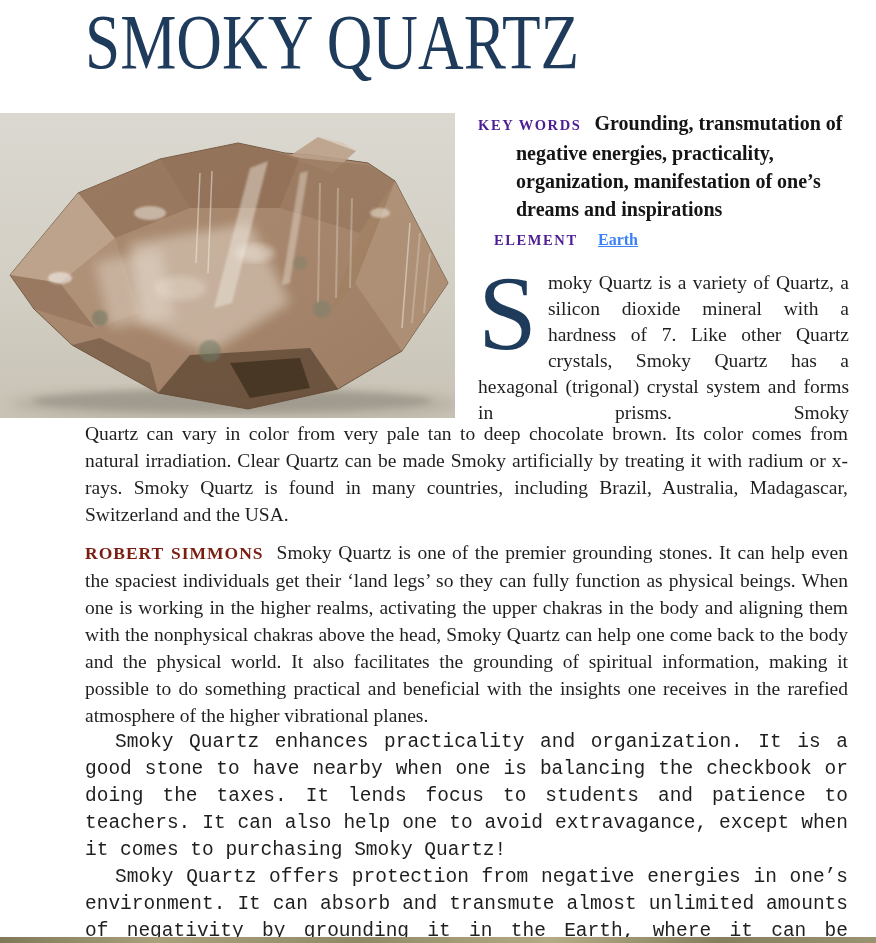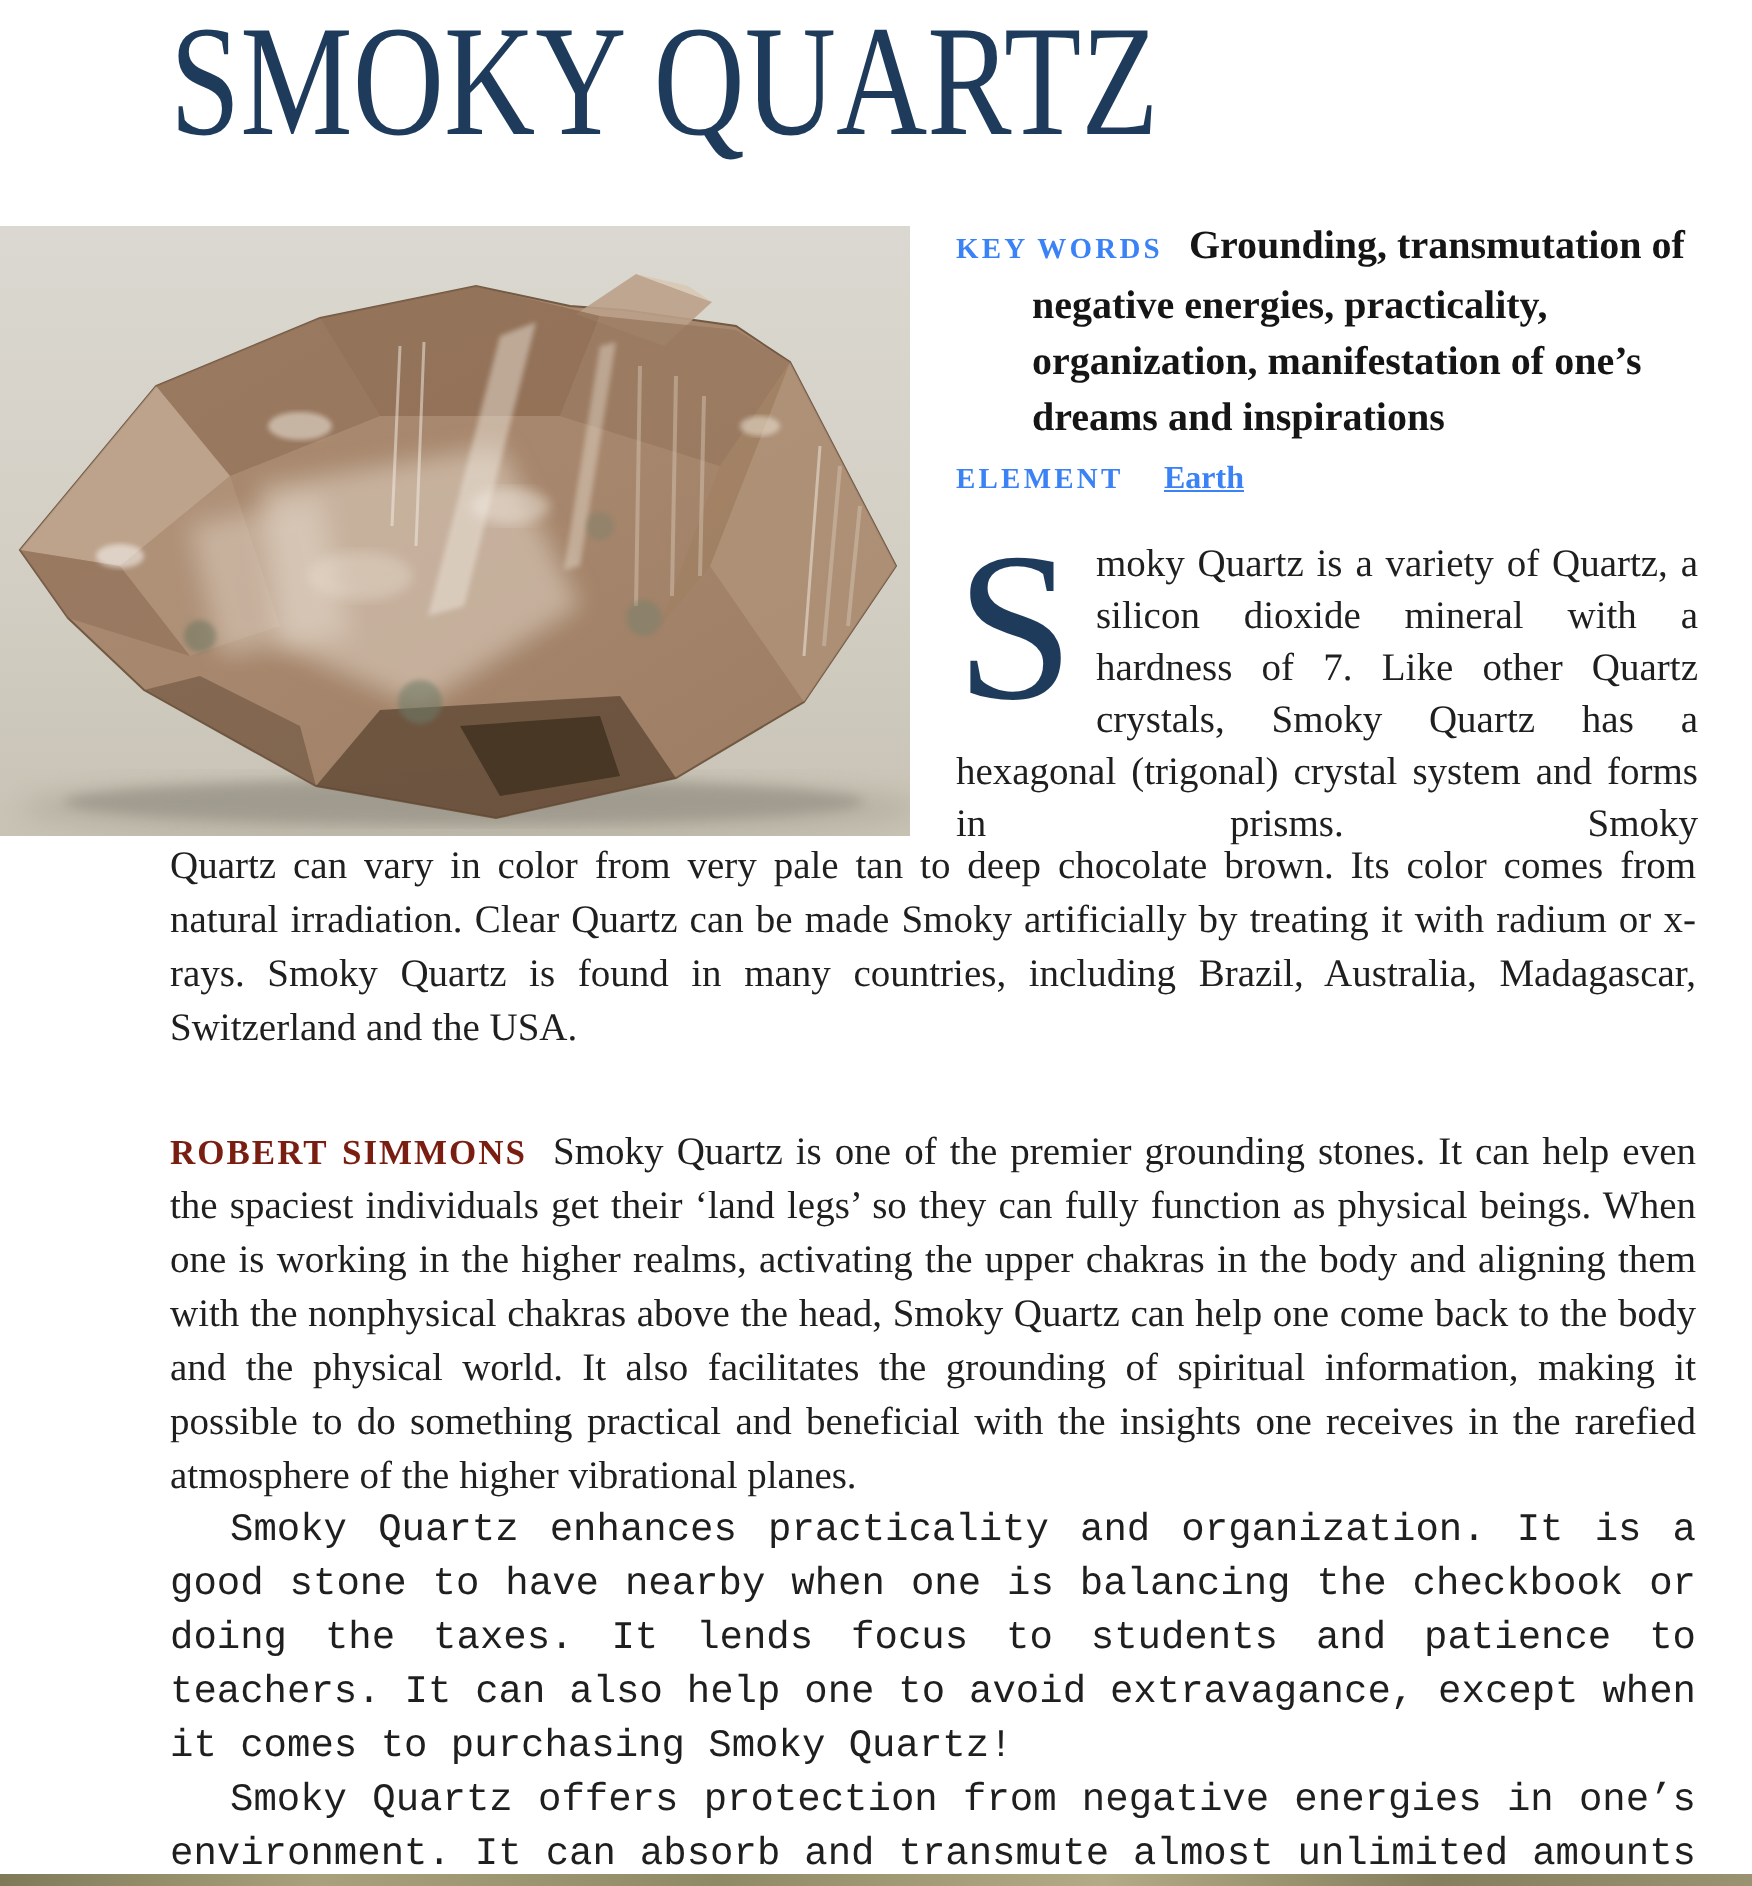"KEY WORDS" .label { color: #3b82f6 -> #4c1d95 }
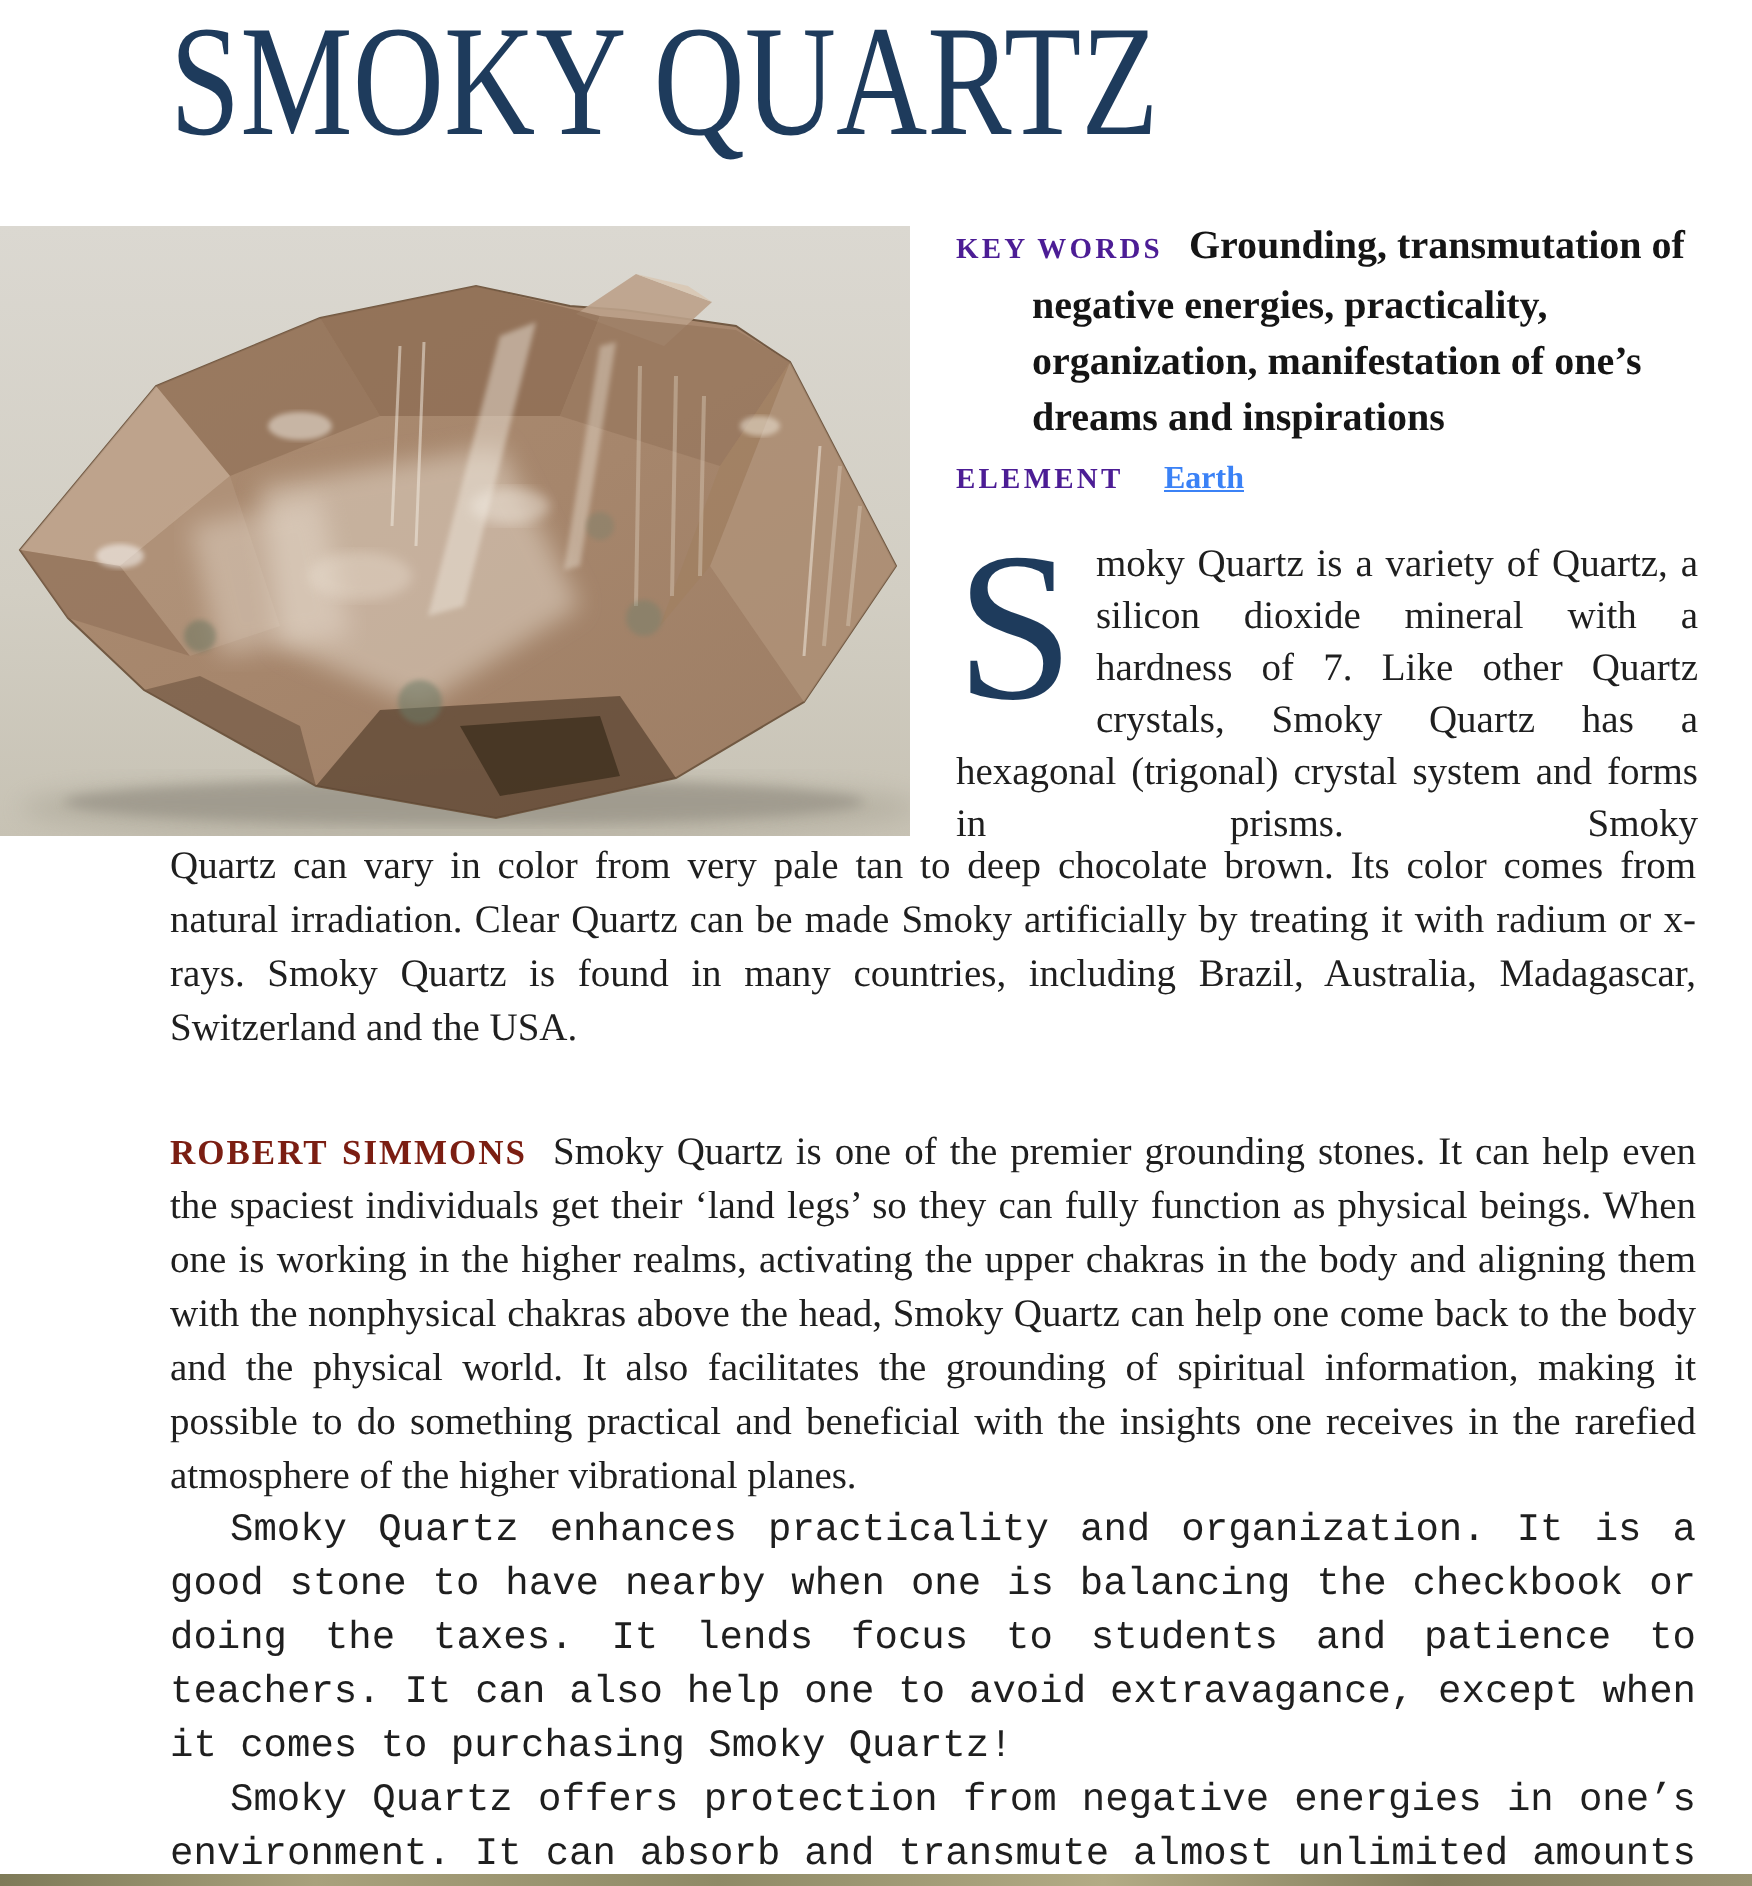"ELEMENT" .prop-label { margin-left: none -> 16px }
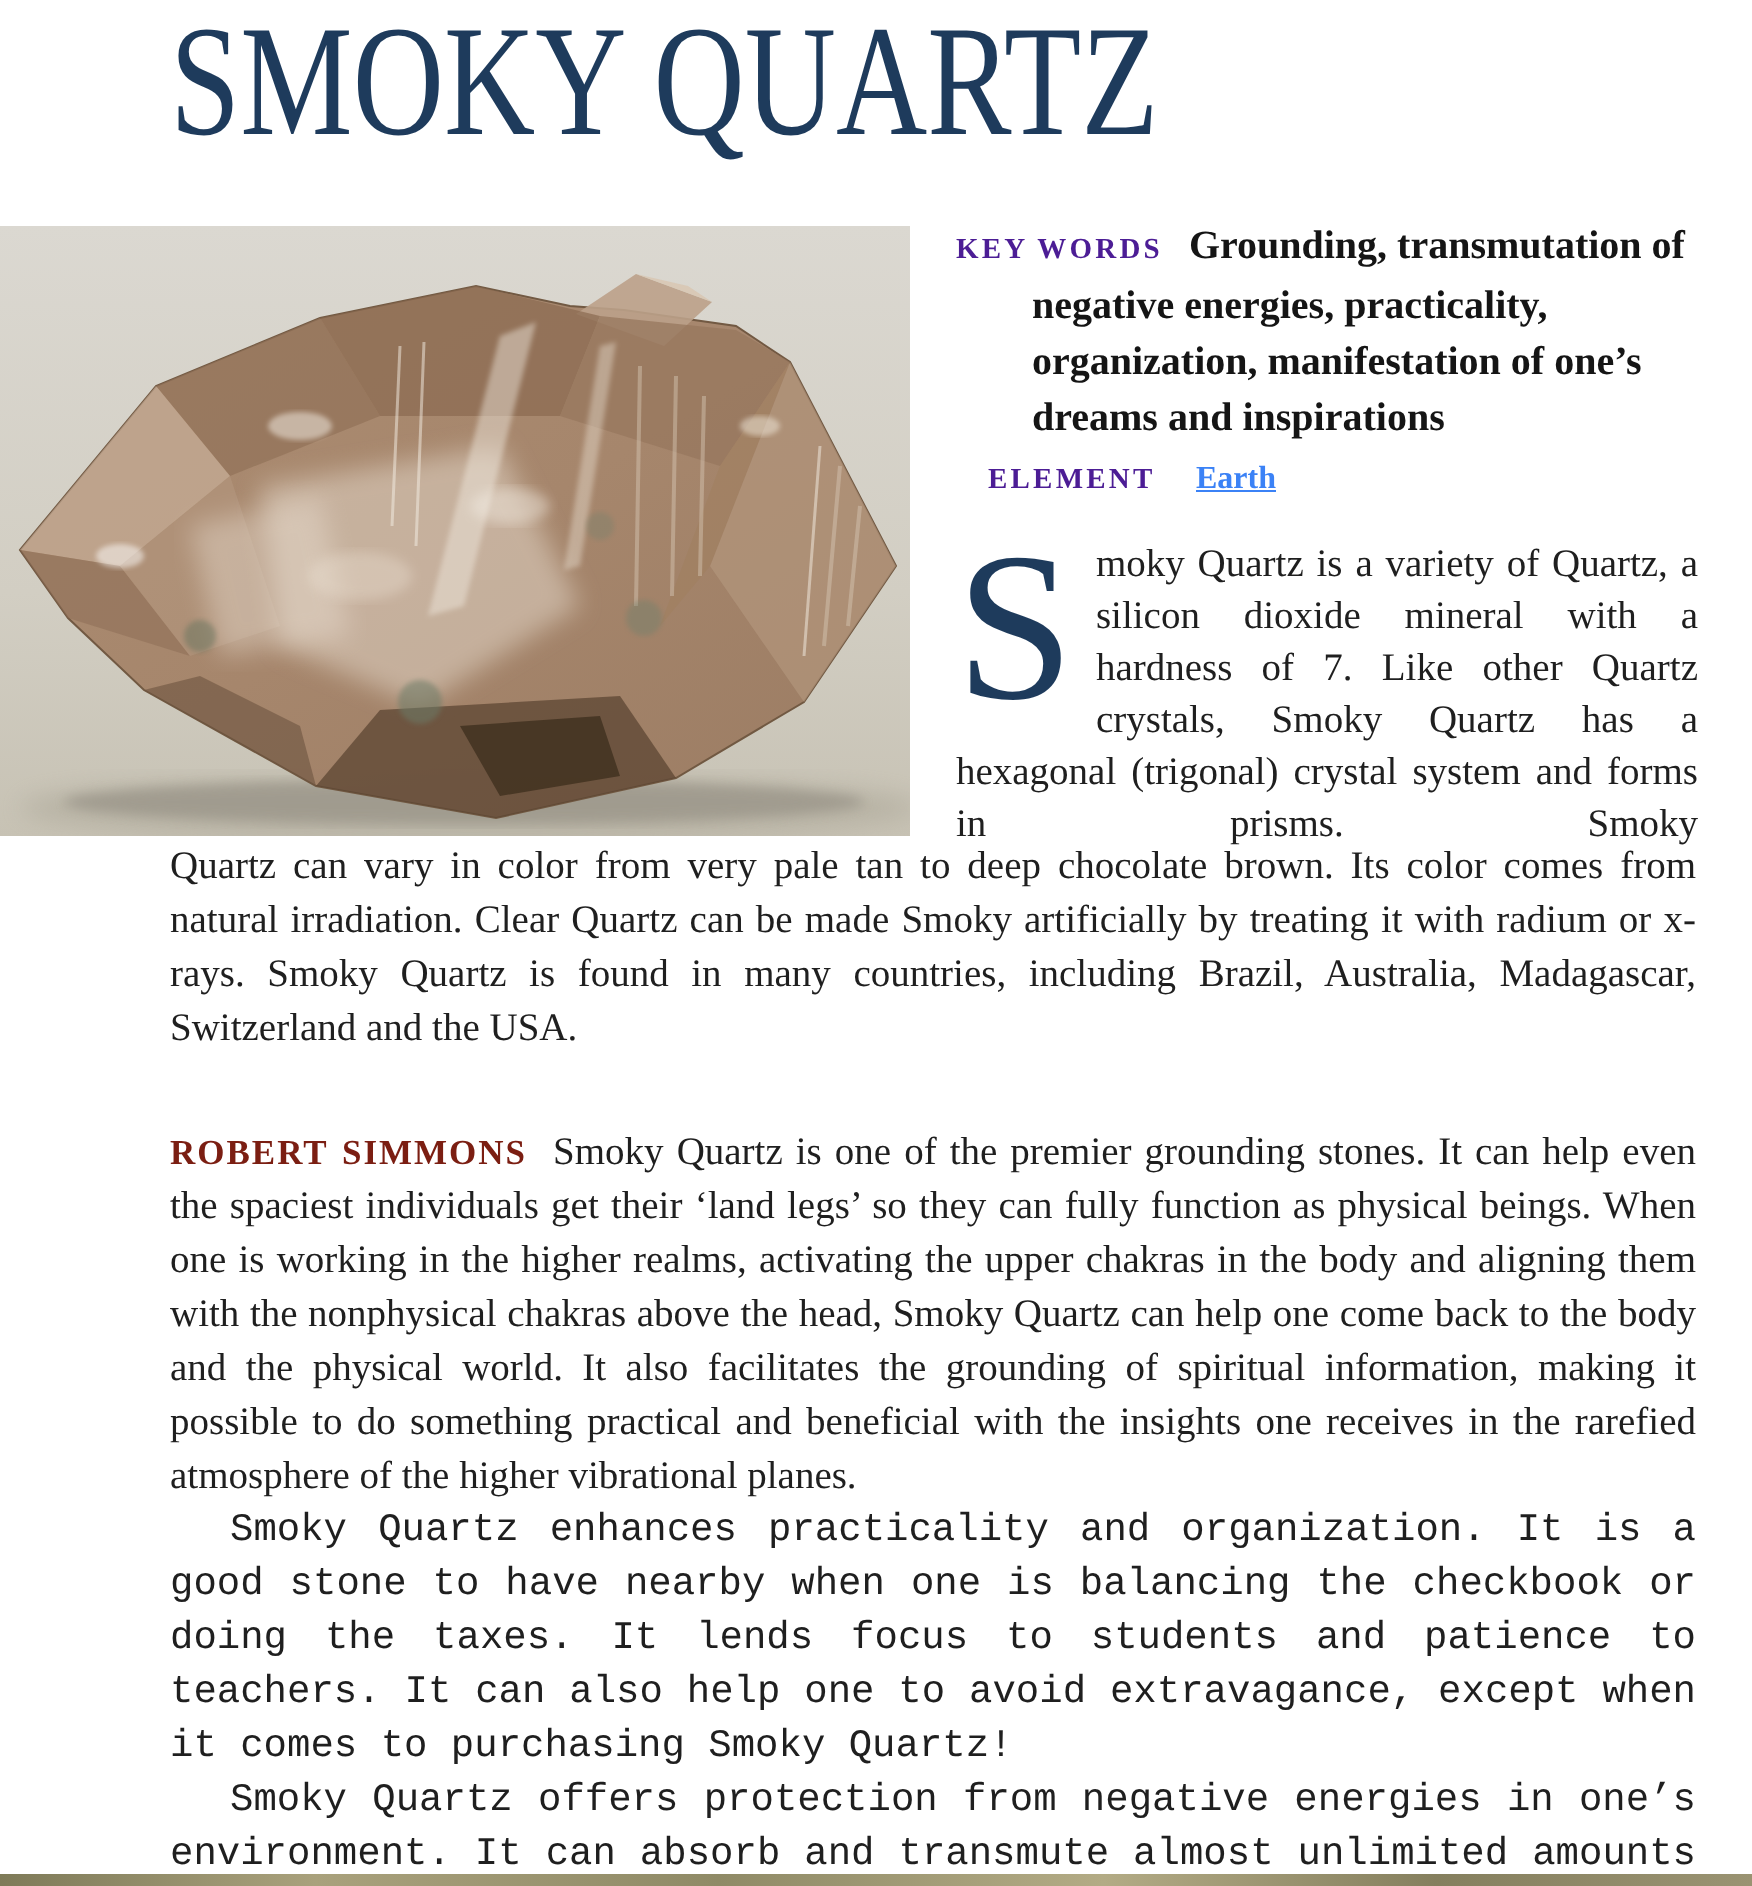"ROBERT SIMMONS Smoky Quartz is" .simmons { margin-top: 35px -> 11px }
